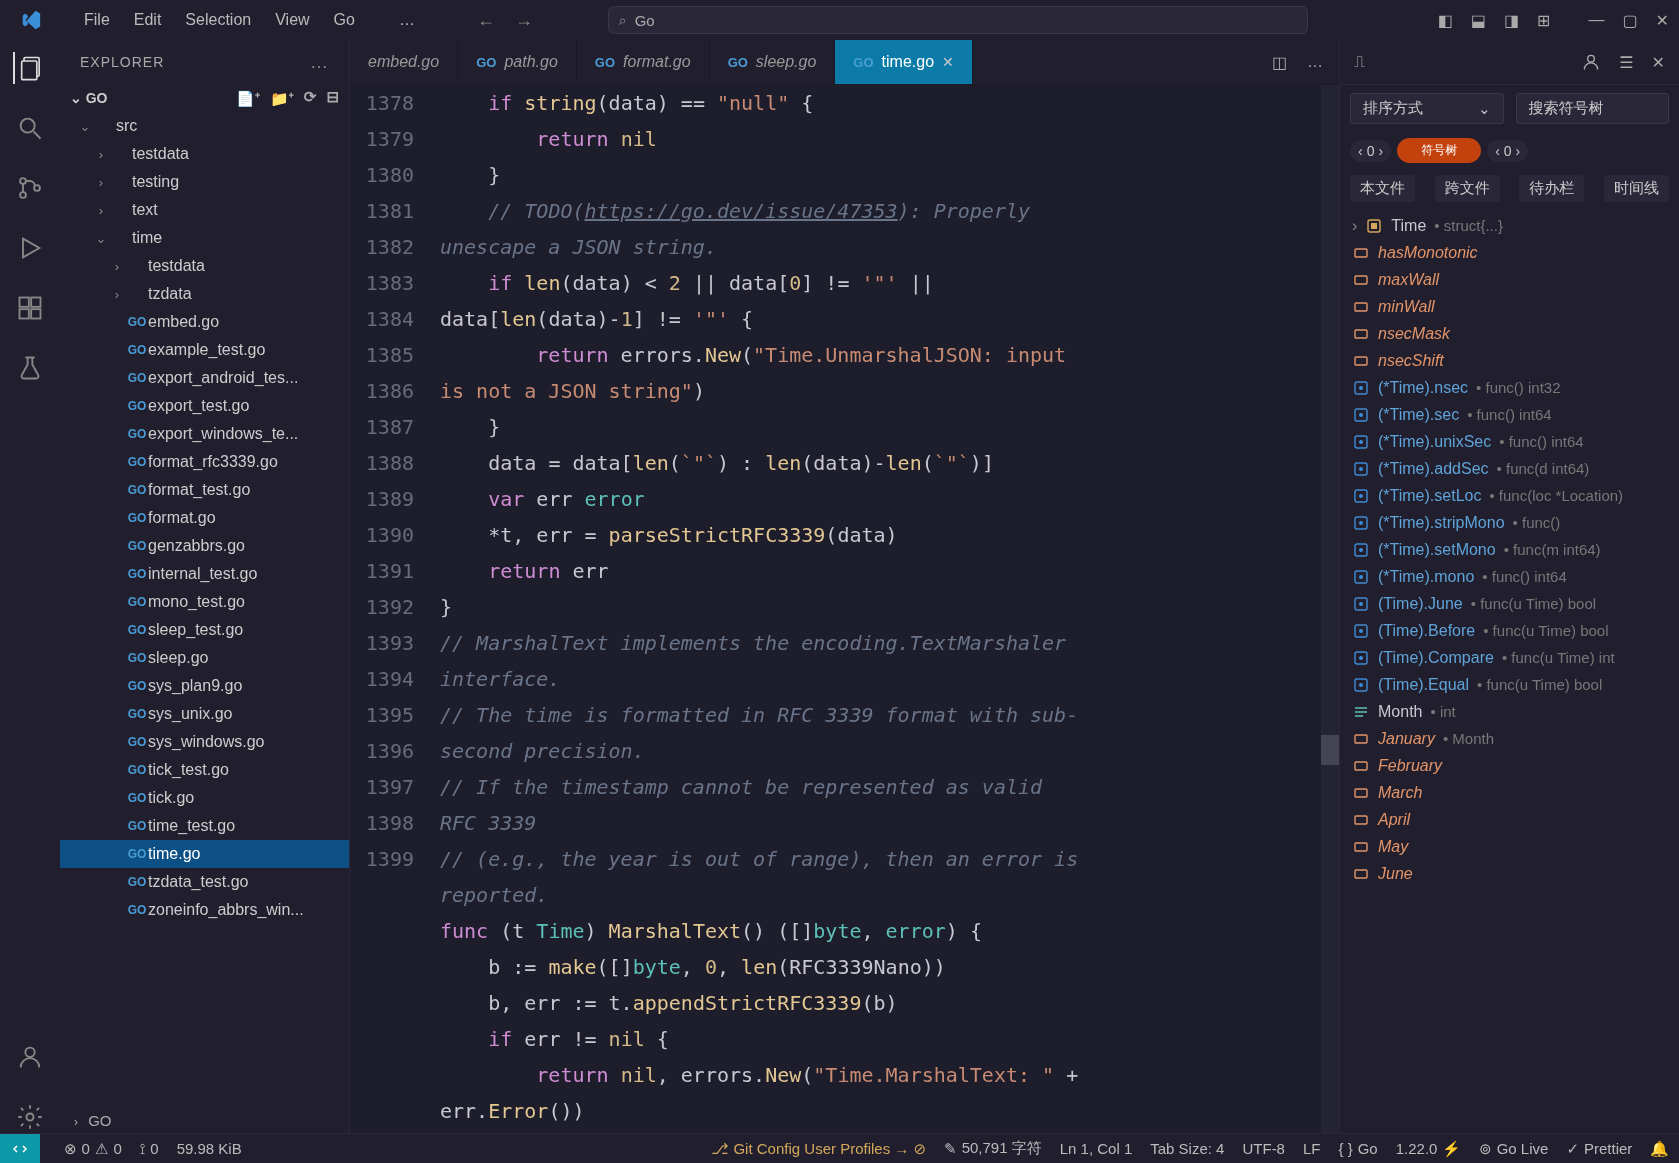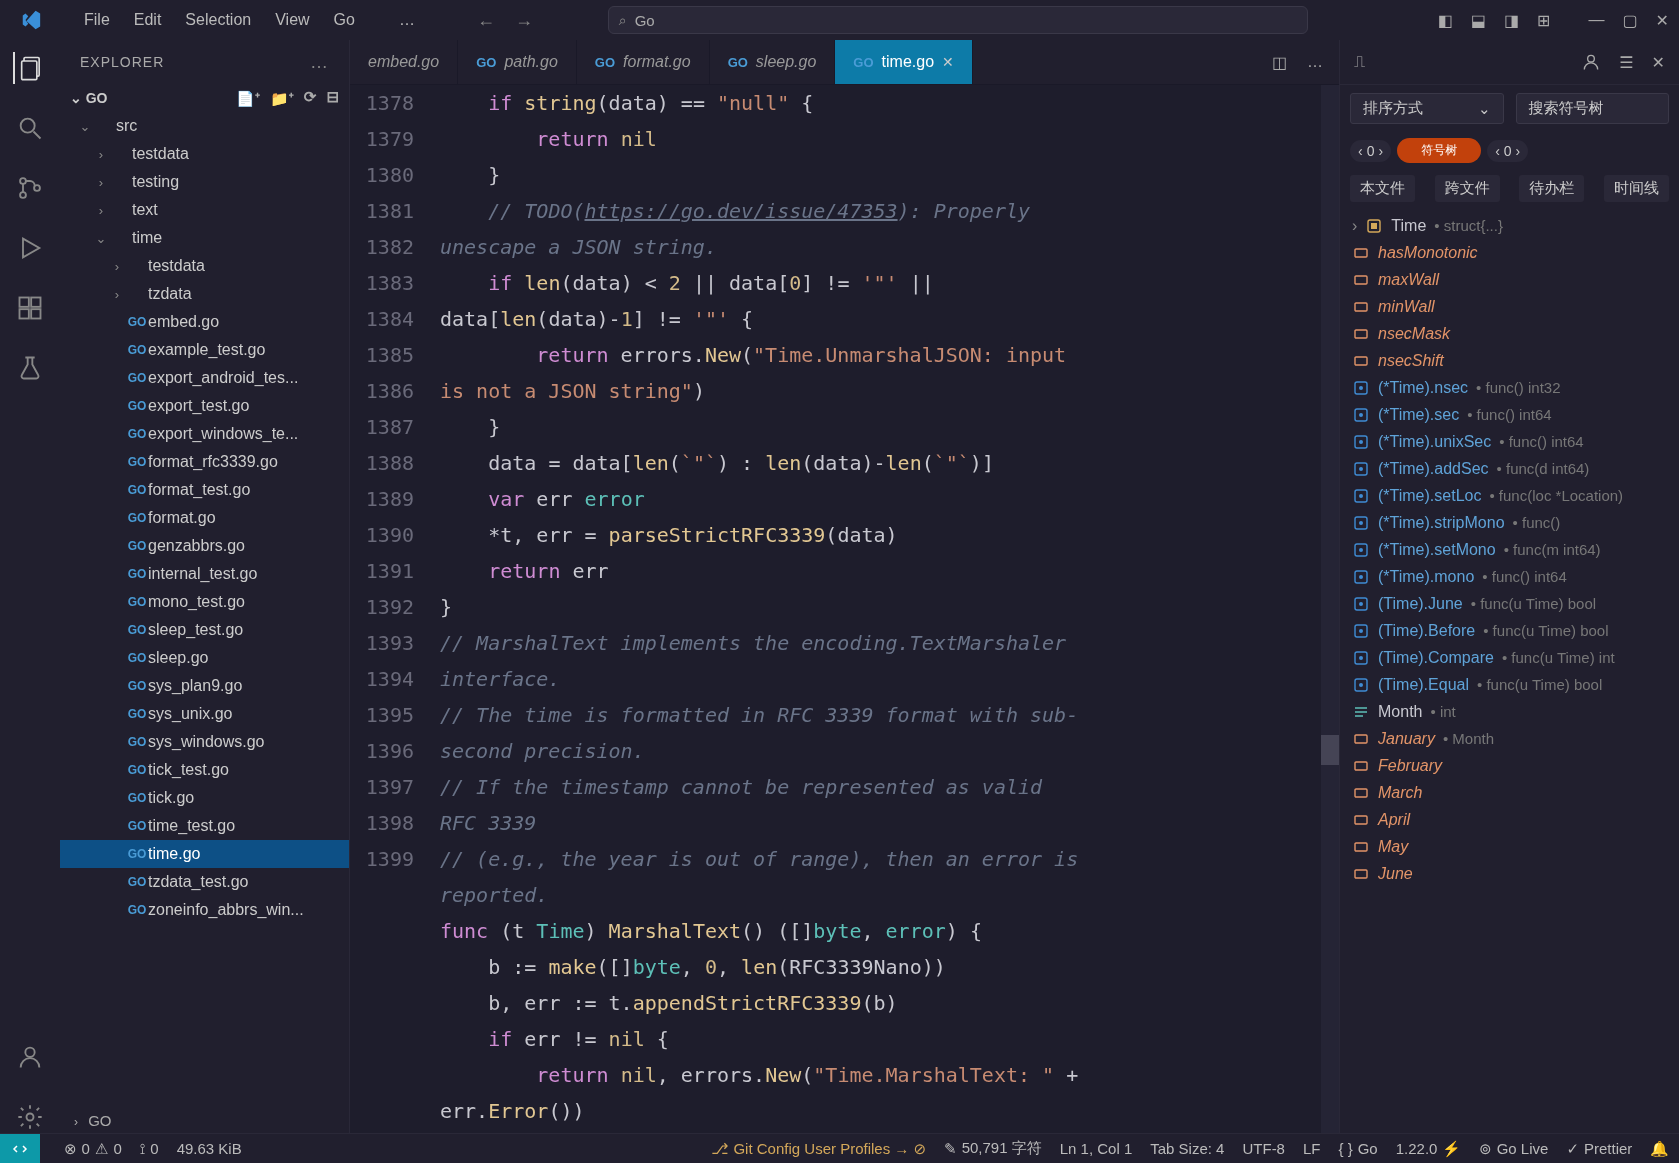"49.63 KiB" div.item { text: 49.63 -> 59.98 }
